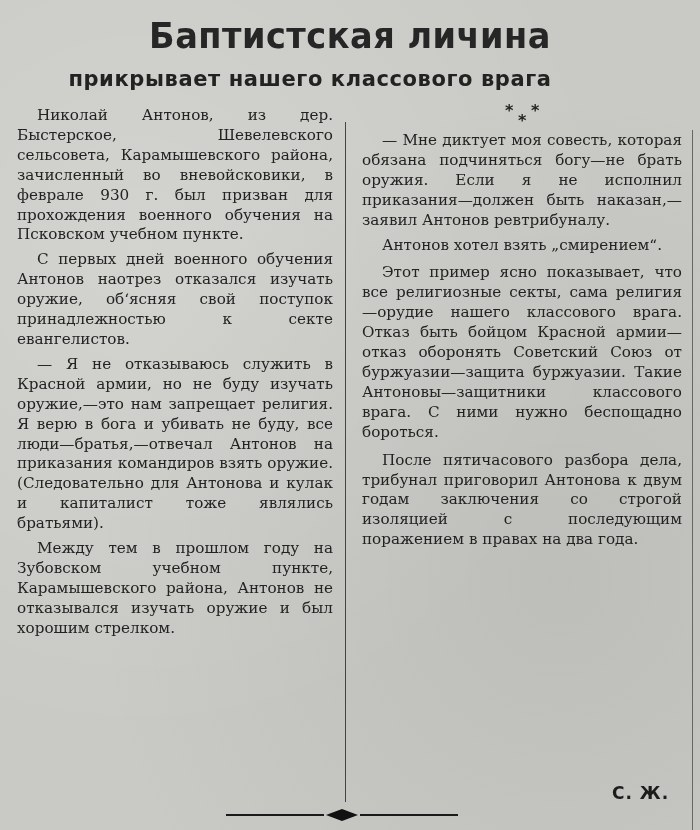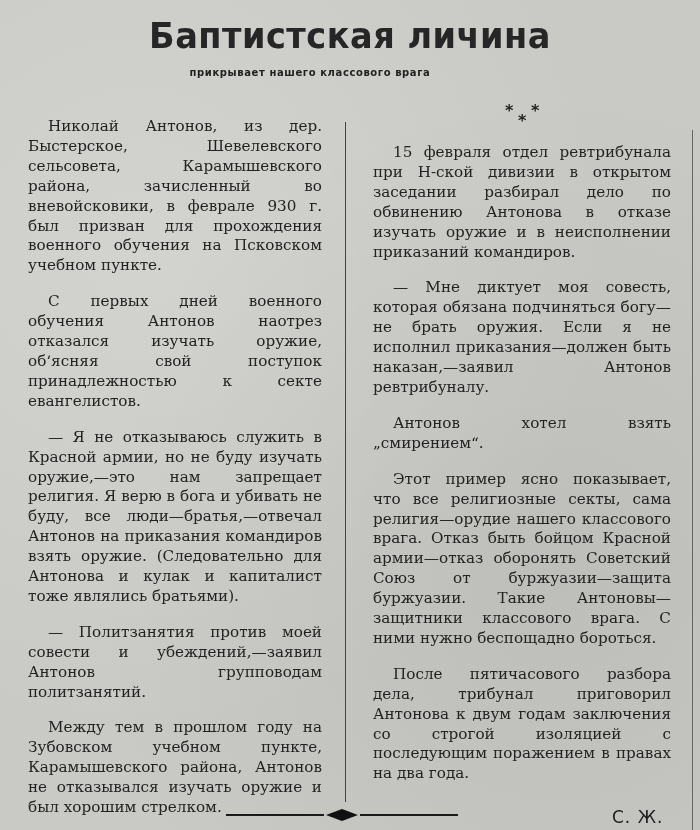"прикрывает нашего классового врага" .subhead { font-size: 10px -> 21px }
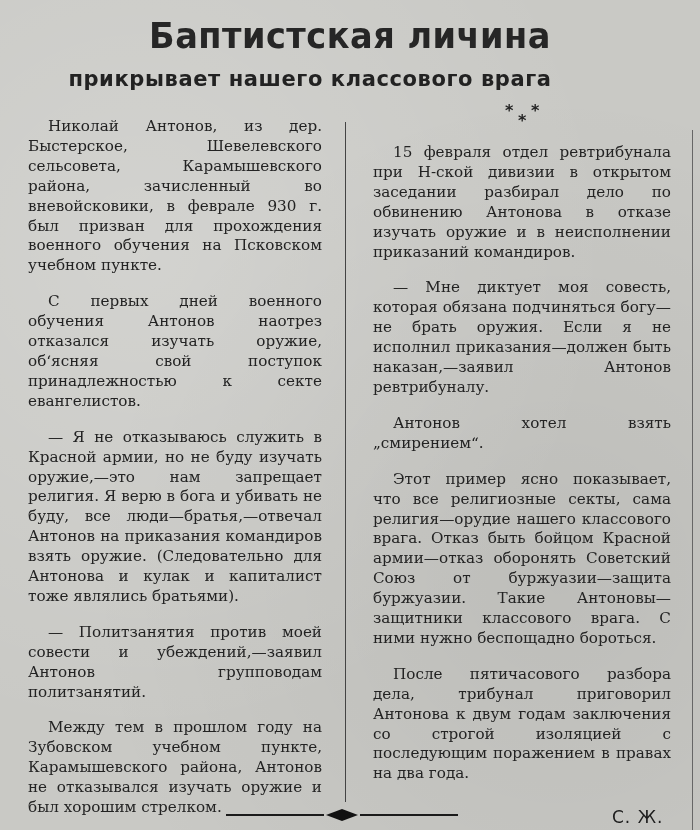"Николай Антонов, из дер. Быстерское," .col p { margin: 16px -> 5px }
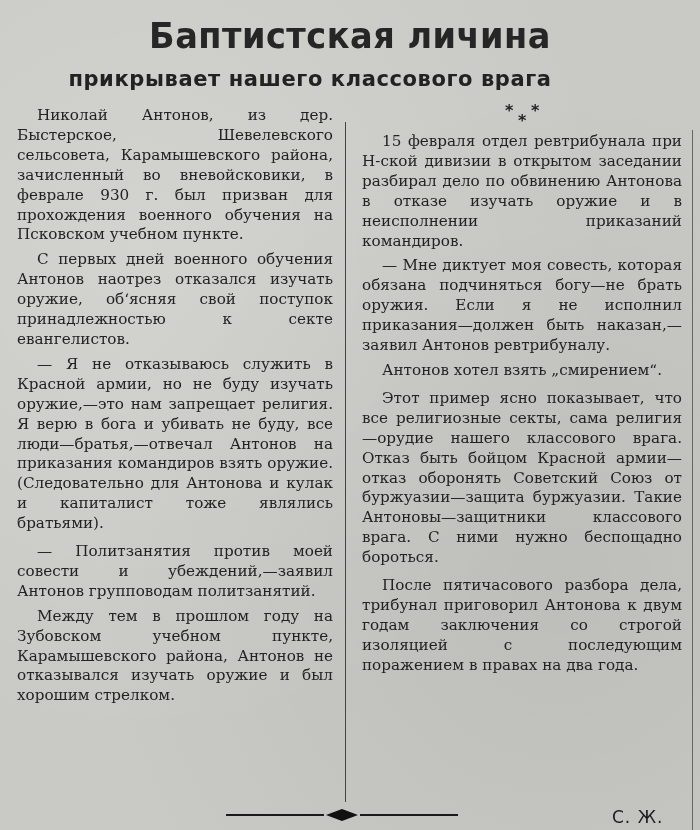"15 февраля отдел ревтрибунала при" p { html: <p>15 февраля отдел ревтрибунала при Н-ской дивизии в открытом заседании разбирал дело по обвинению Антонова в отказе изучать оружие и в неисполнении приказаний командиров.</p> -> none }
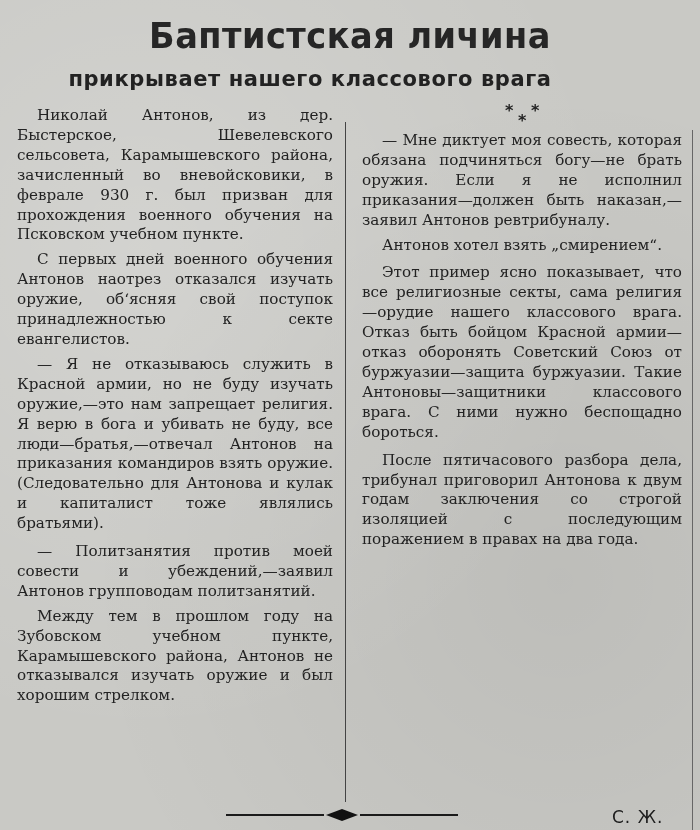"— Политзанятия против моей совести" p.gap2 { html: <p>— Политзанятия против моей совести и убеждений,—заявил Антонов групповодам политзанятий.</p> -> none }
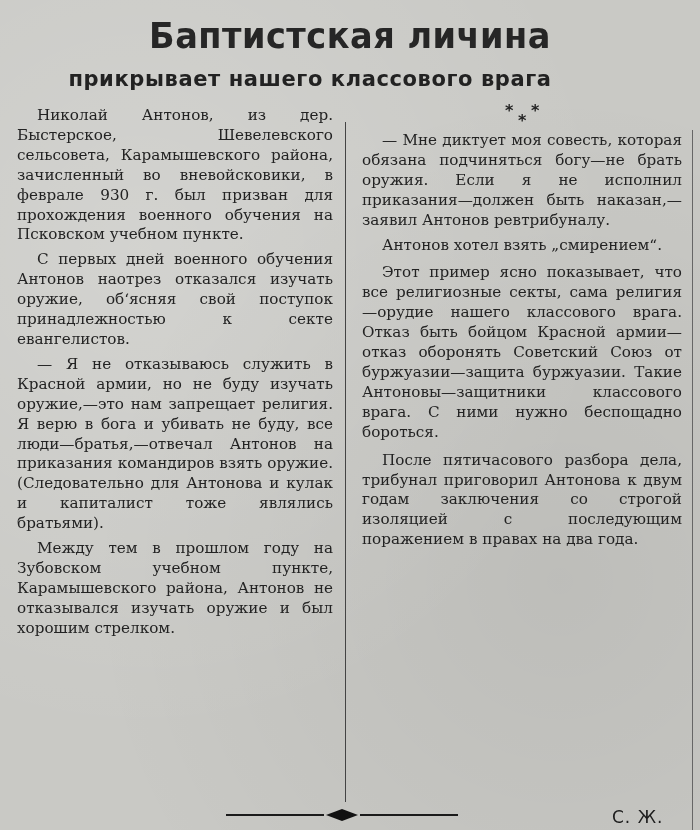"С. Ж." .signature { font-weight: normal -> bold; margin-top: 24px -> none }
